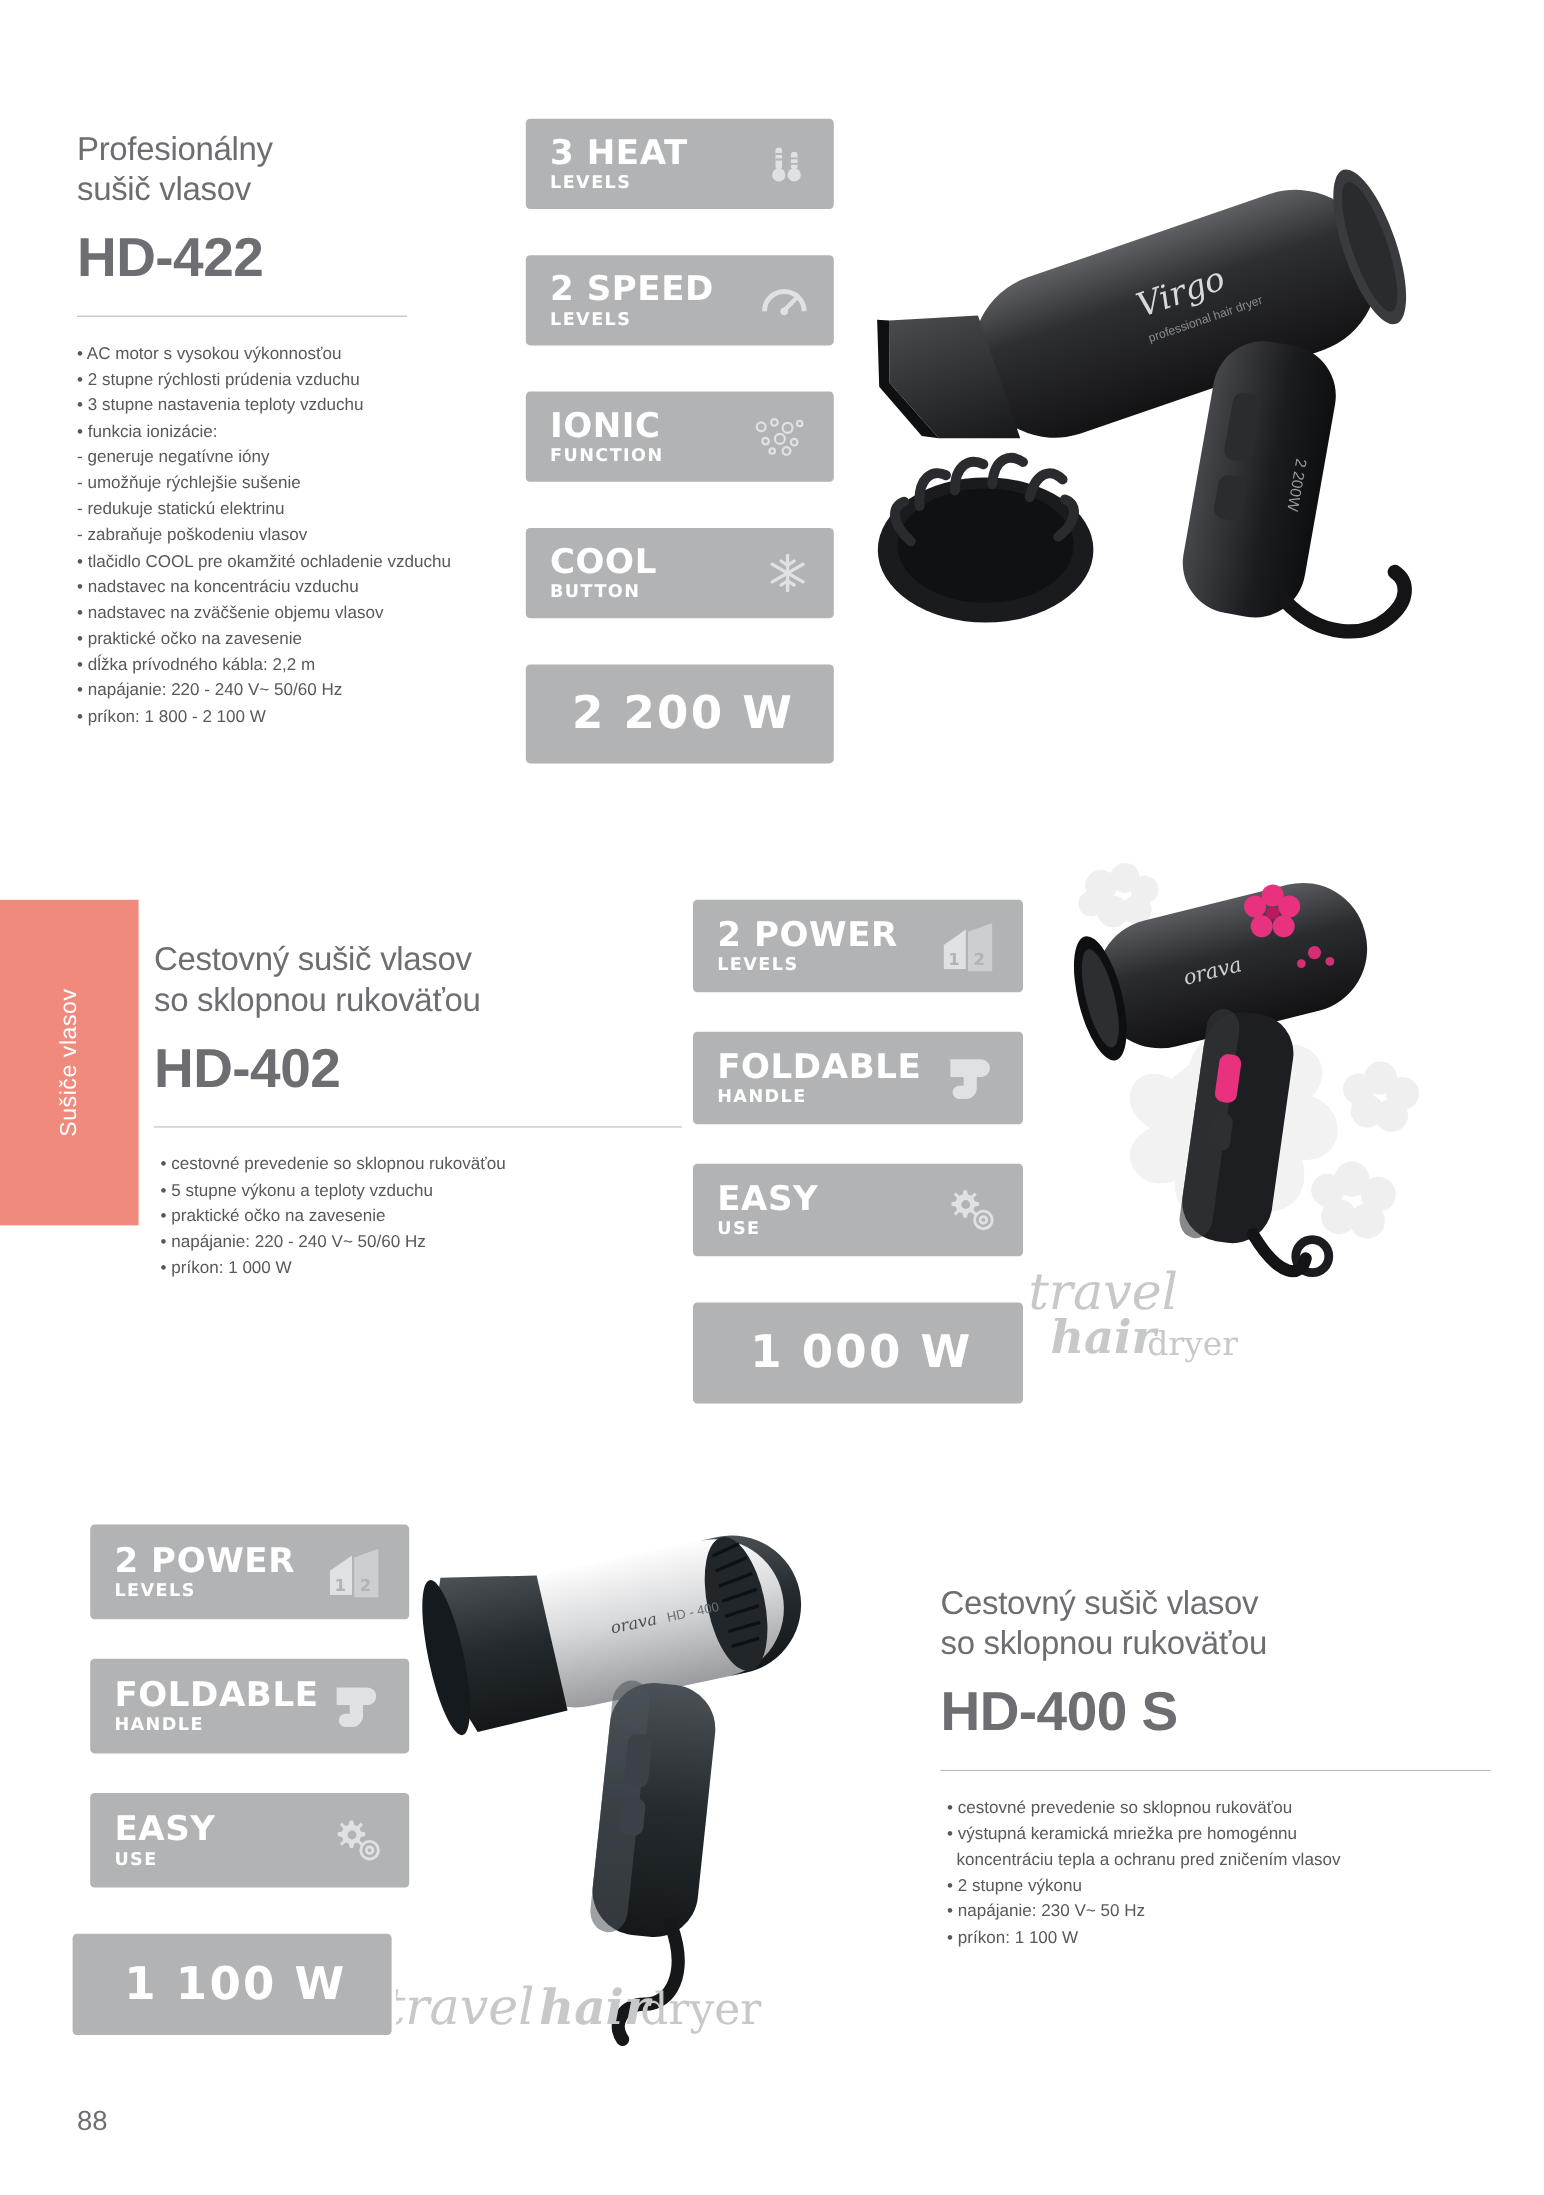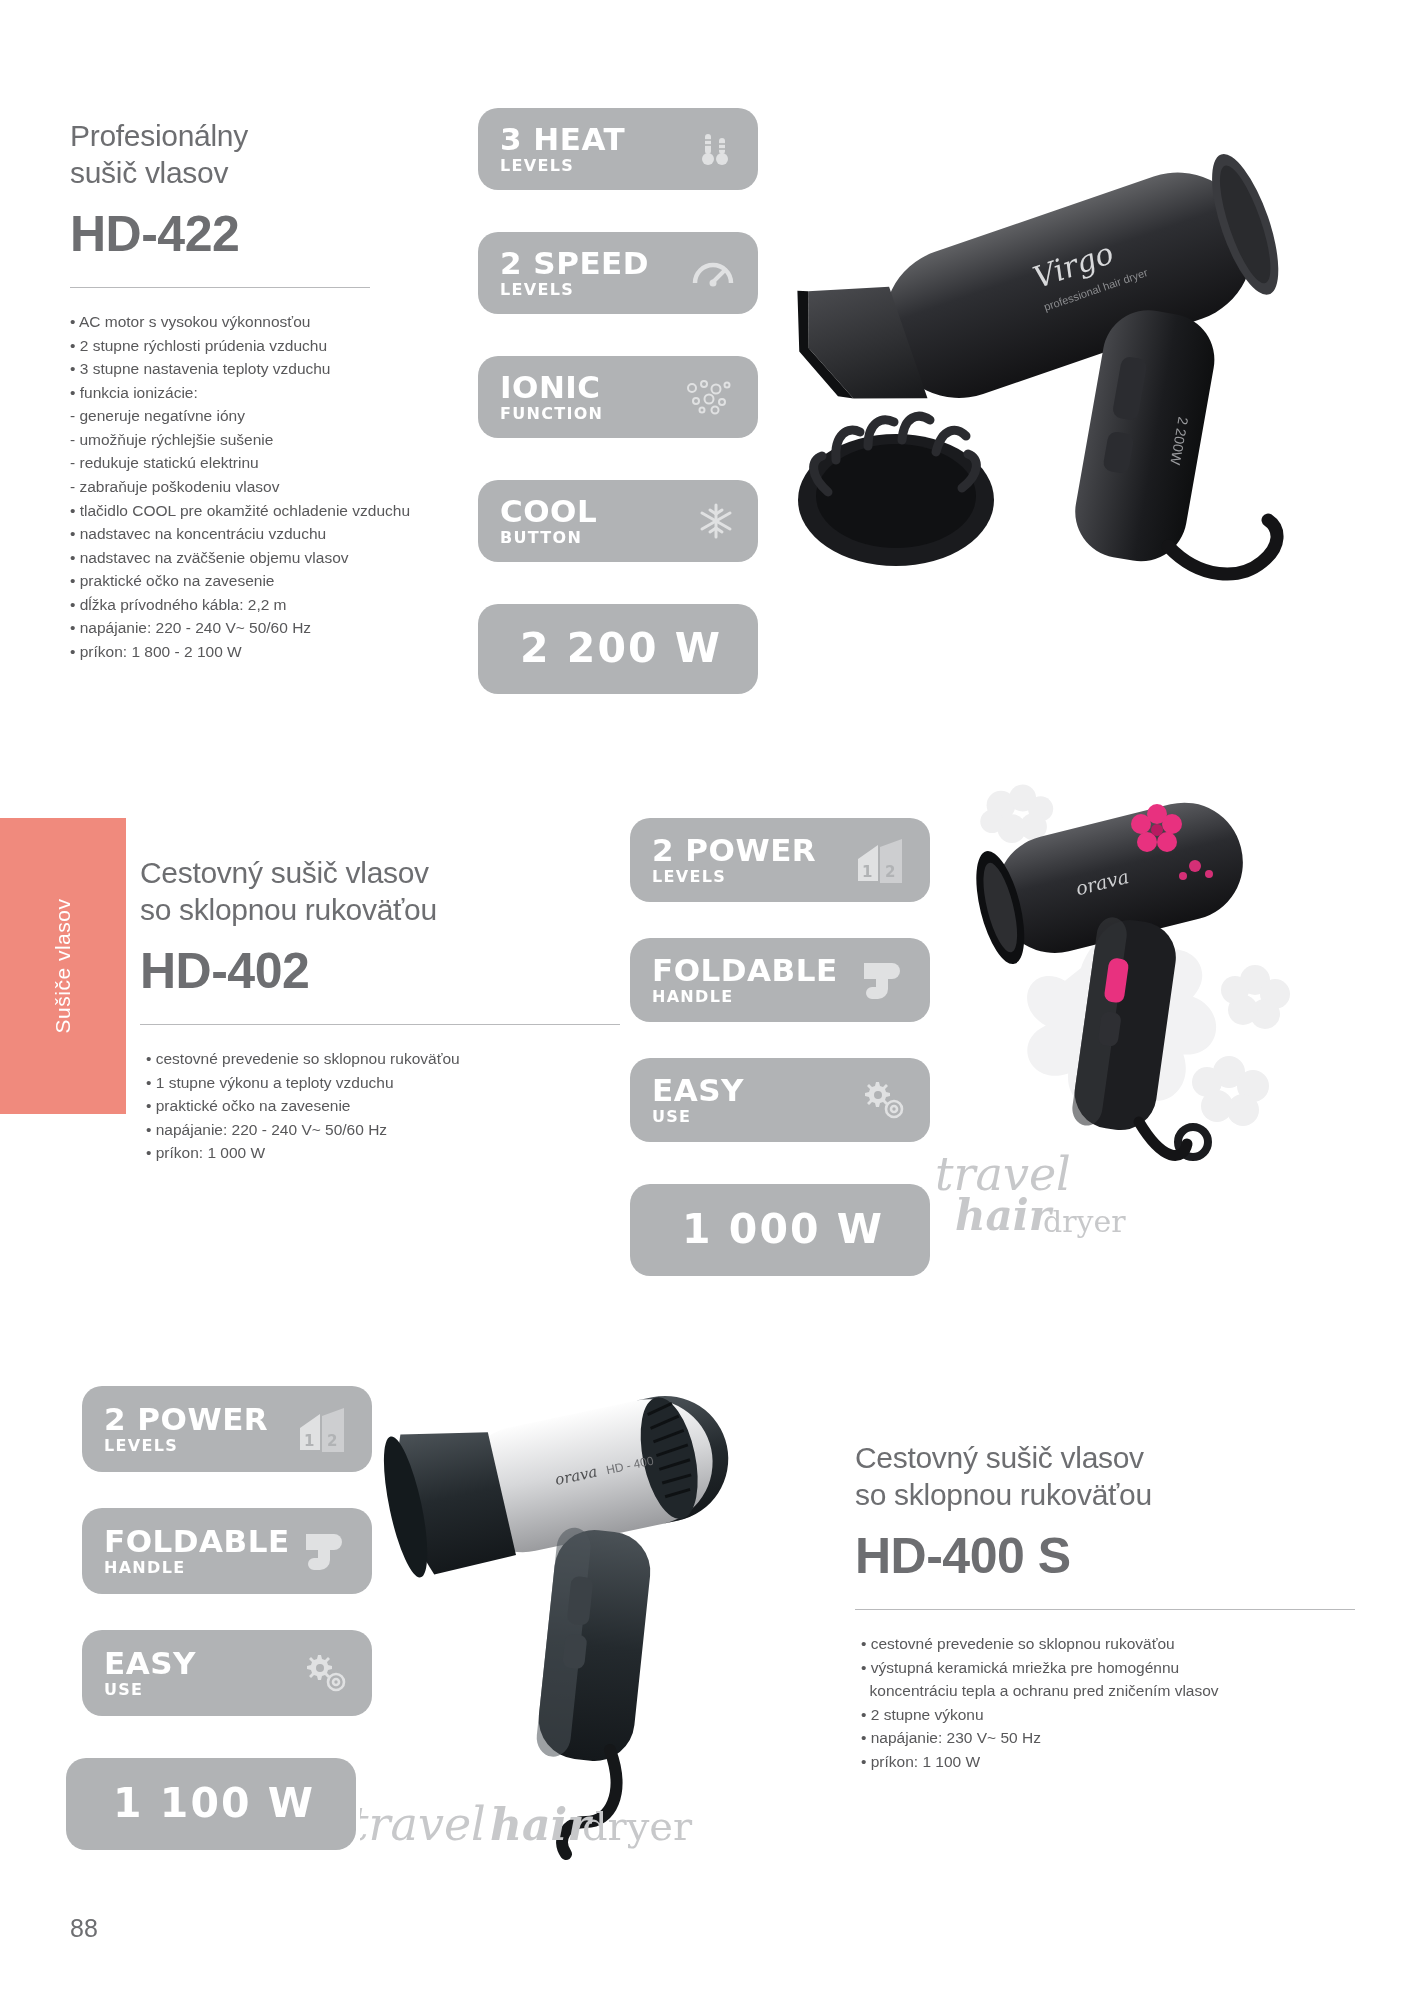"3 HEAT" .badge { border-radius: 20px -> 4px }
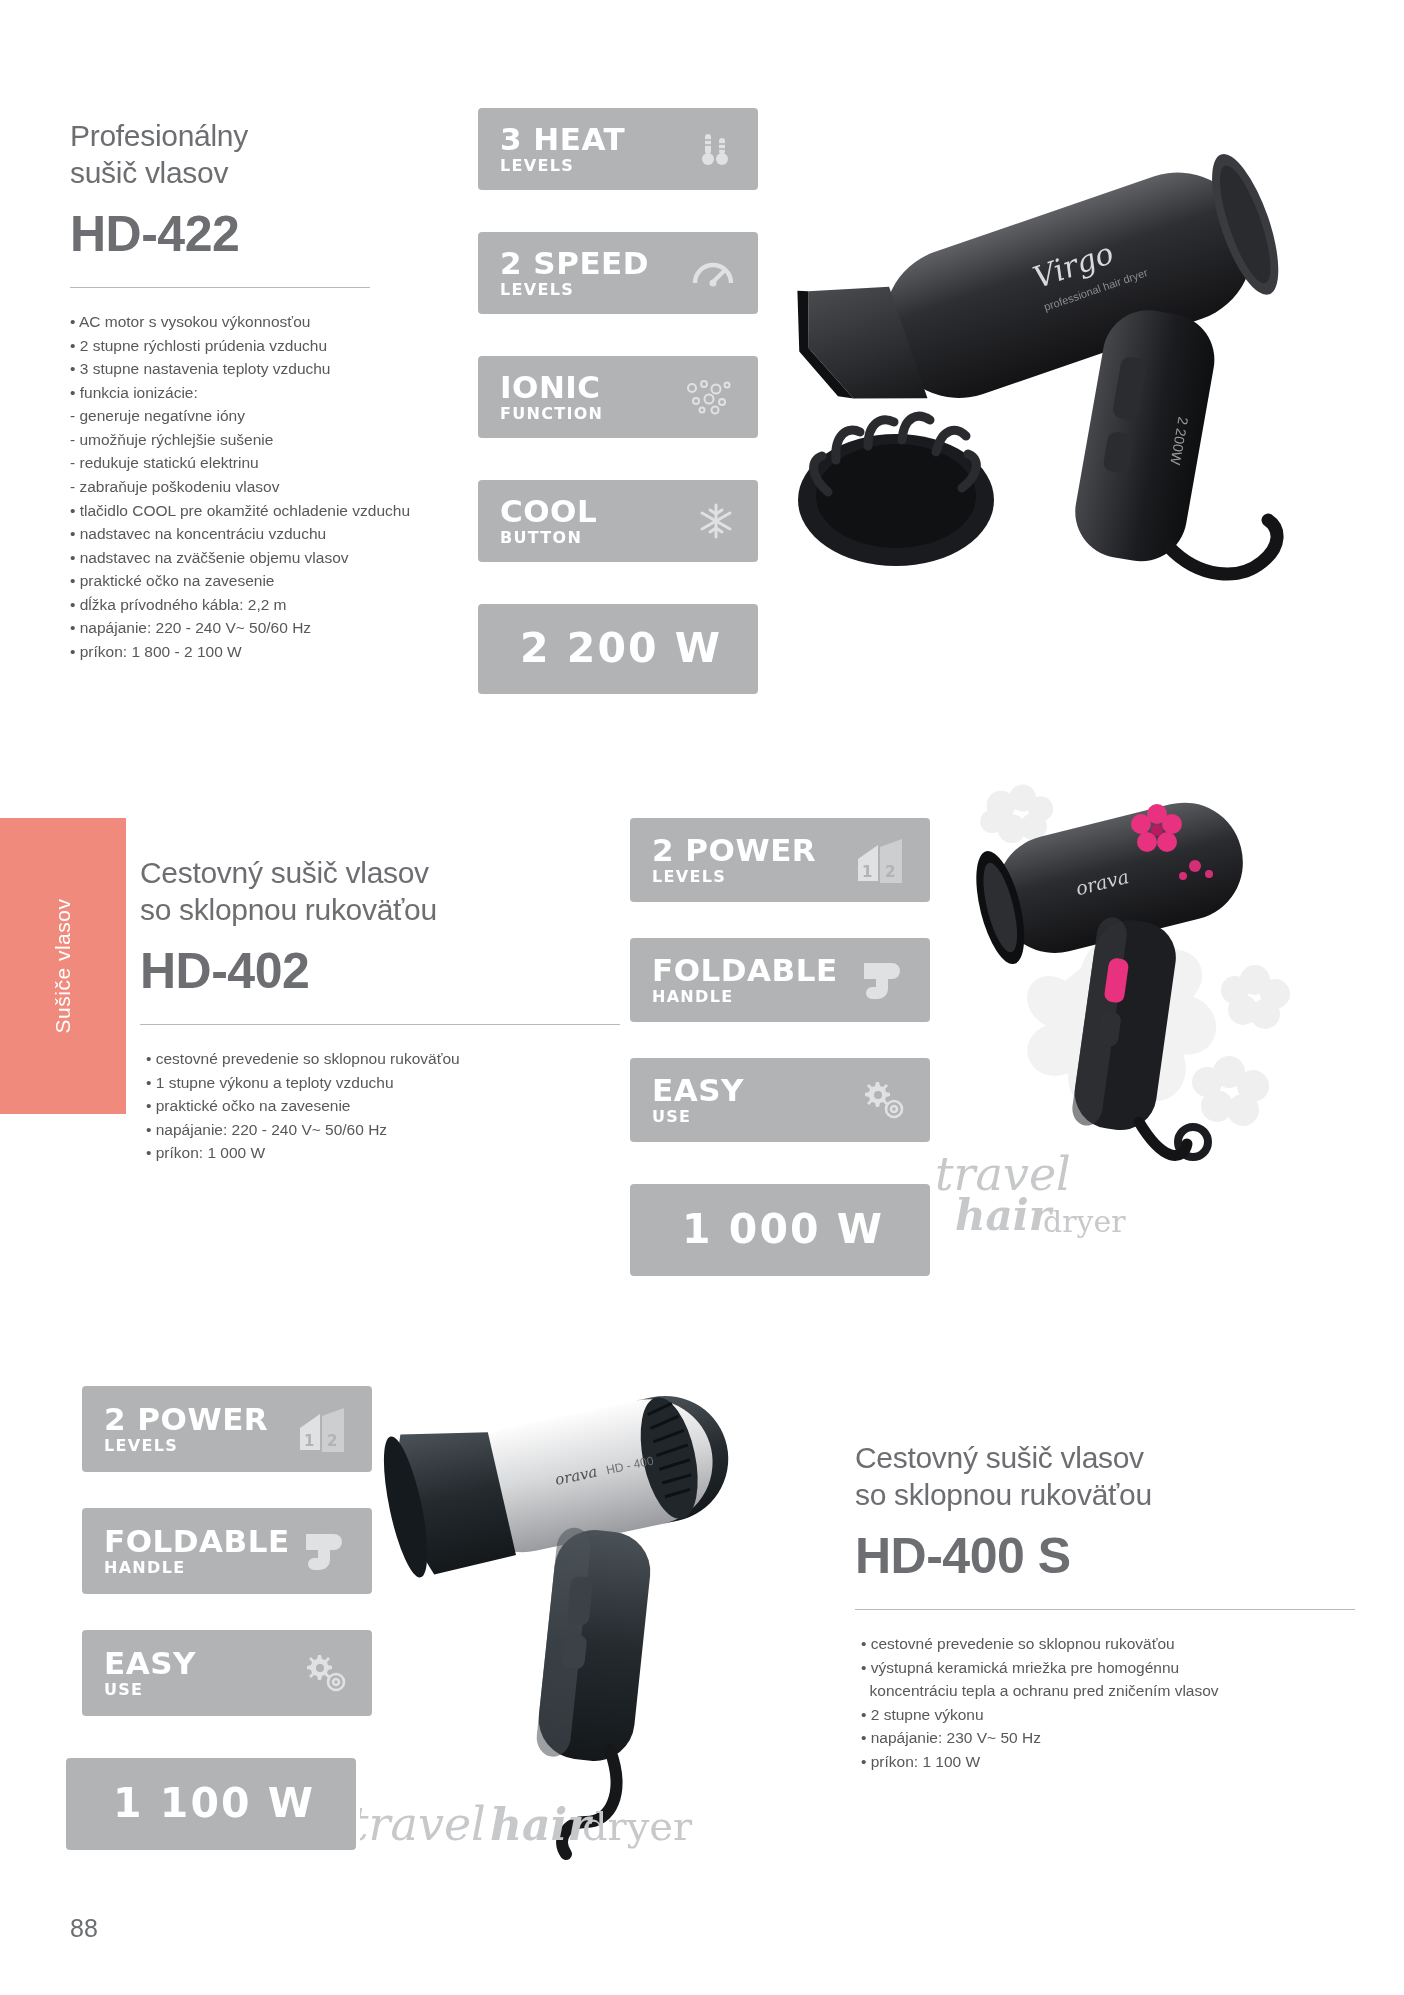"• 1 stupne výkonu a" div { text: 1 -> 5 }
